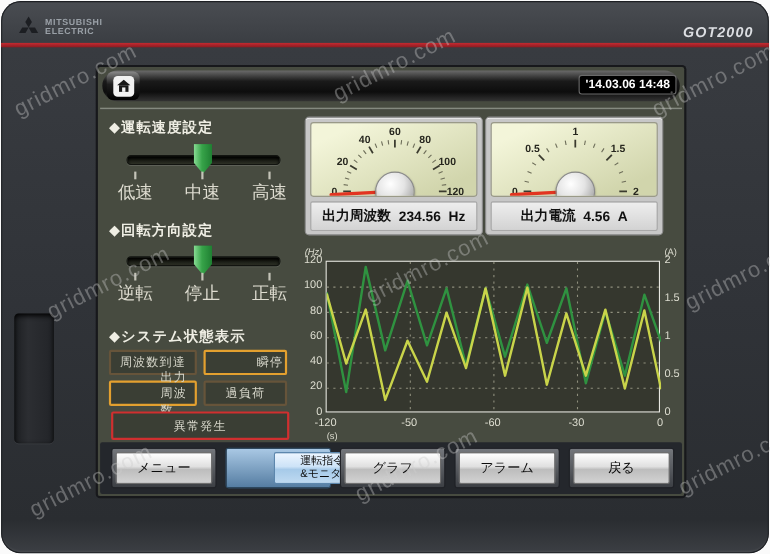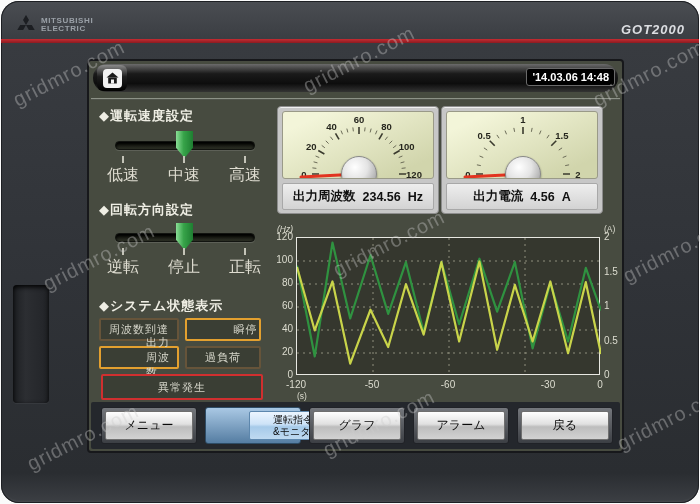"-30" div.ax-lbl { margin-left: 24px -> none }
